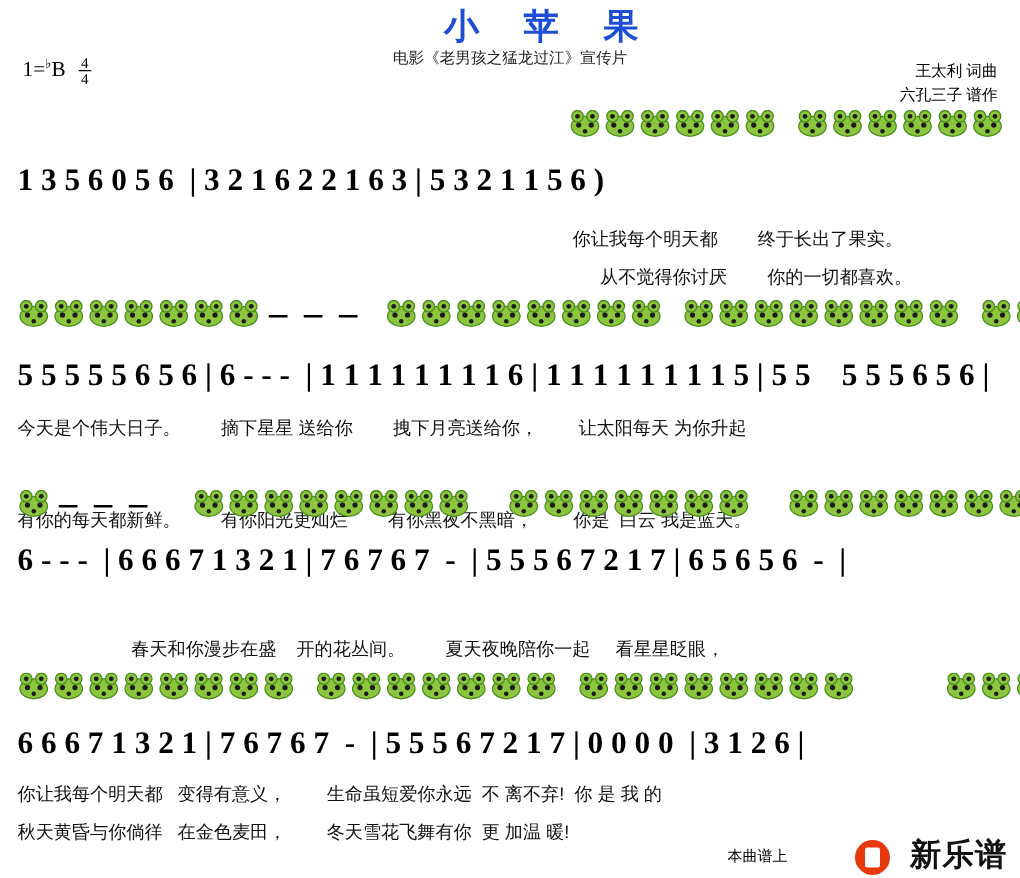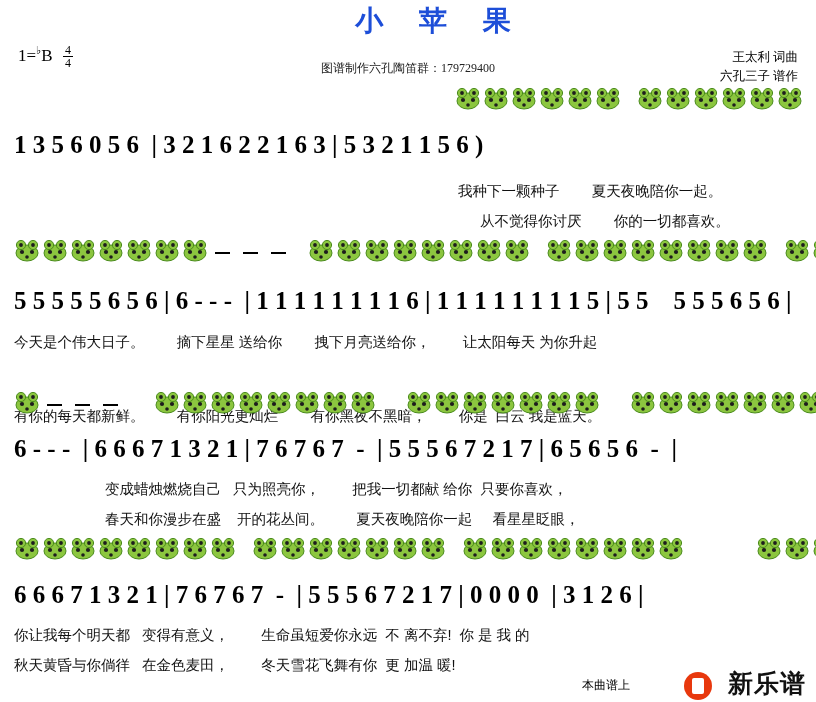"电影《老男孩之猛龙过江》宣传片" div.subtitle1 { html: none -> <div>电影《老男孩之猛龙过江》宣传片</div> }
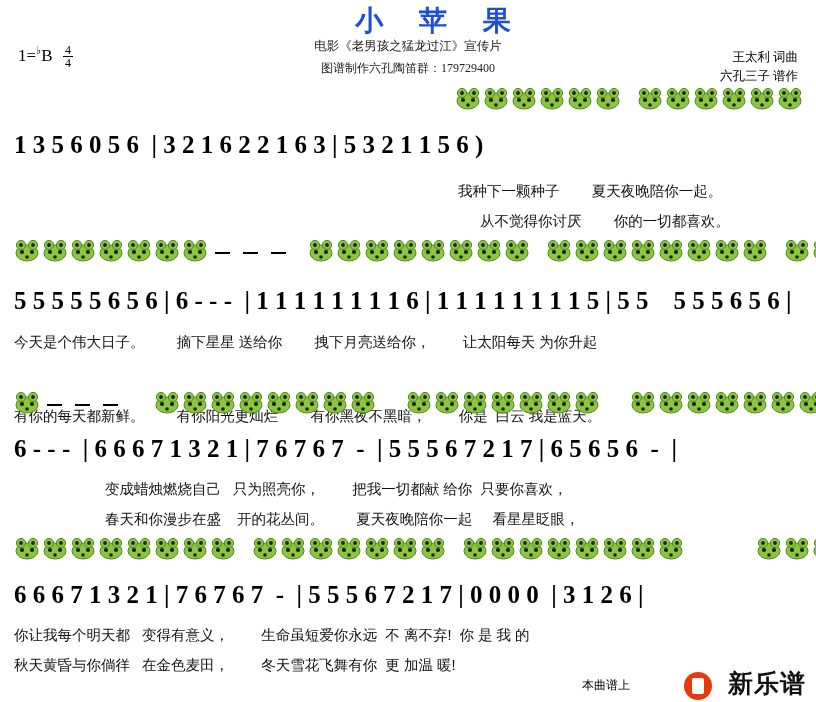"图谱制作六孔陶笛群：179729400" div.subtitle2 { html: <div>图谱制作六孔陶笛群：179729400</div> -> none }
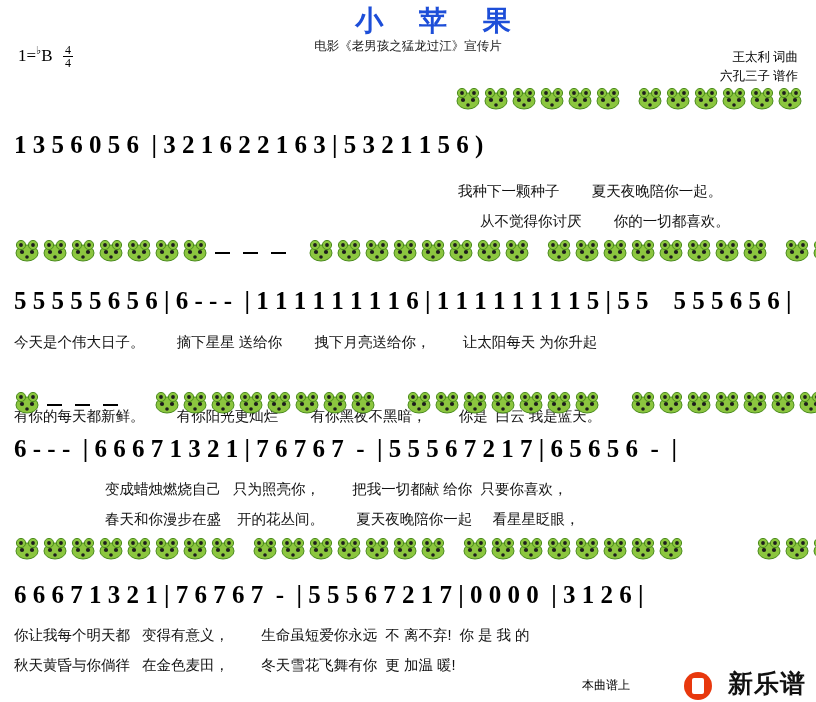"我种下一颗种子 夏天夜晚陪你一起。" div.lyric { text: 我种下一颗种子        夏天夜晚陪你一起 -> 你让我每个明天都        终于长出了果实 }
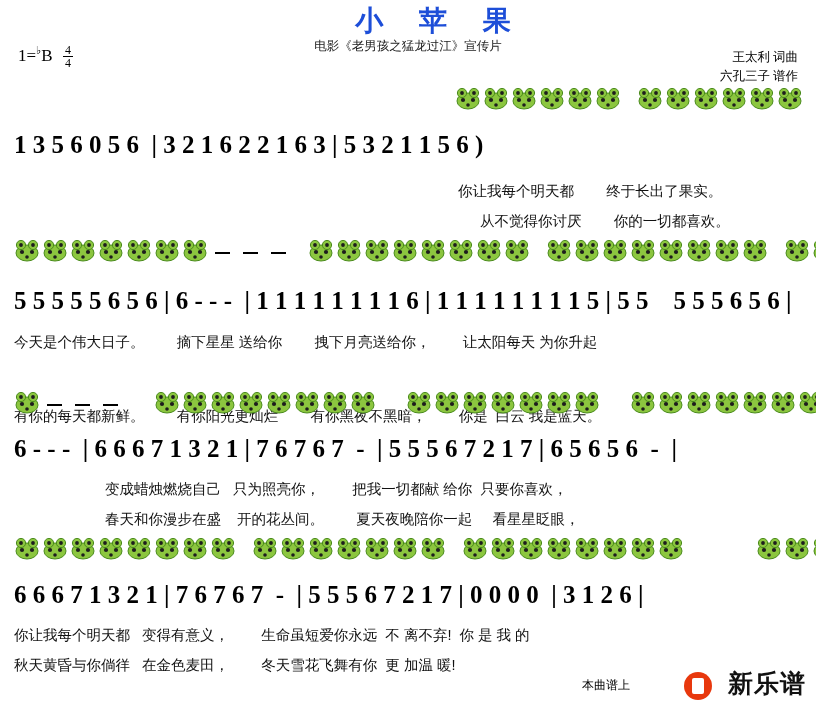"变成蜡烛燃烧自己 只为照亮你， 把我一切都献 给你 只要你喜欢，" div.lyric { html: <div>变成蜡烛燃烧自己 只为照亮你， 把我一切都献 给你 只要你喜欢，</div> -> none }
